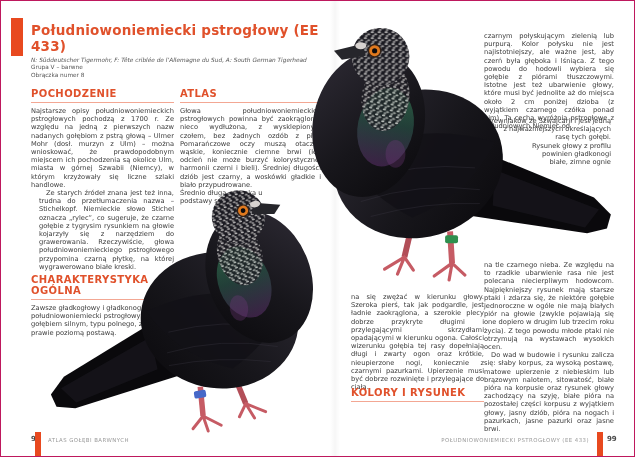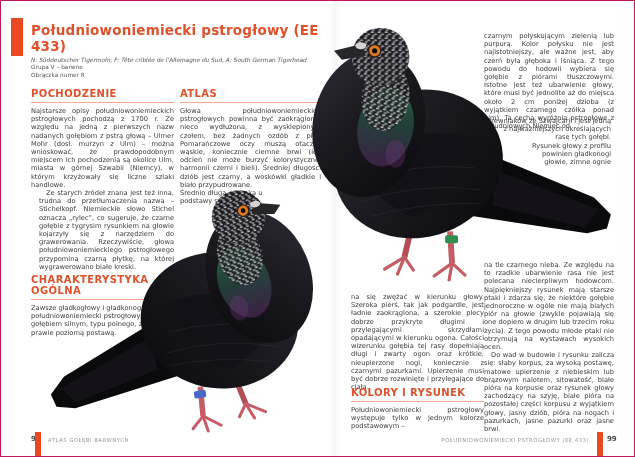"głowie, zimne ognie" div { text: głowie -> białe }
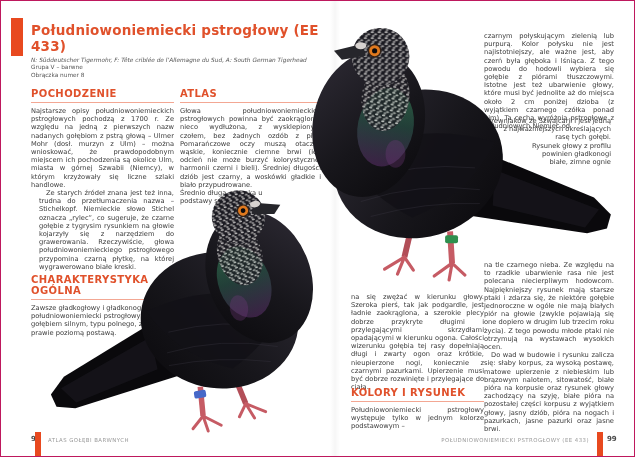"Południowoniemiecki pstrogłowy występuje" p { html: <p>Południowoniemiecki pstrogłowy występuje tylko w jednym kolorze podstawowym –</p> -> none }
